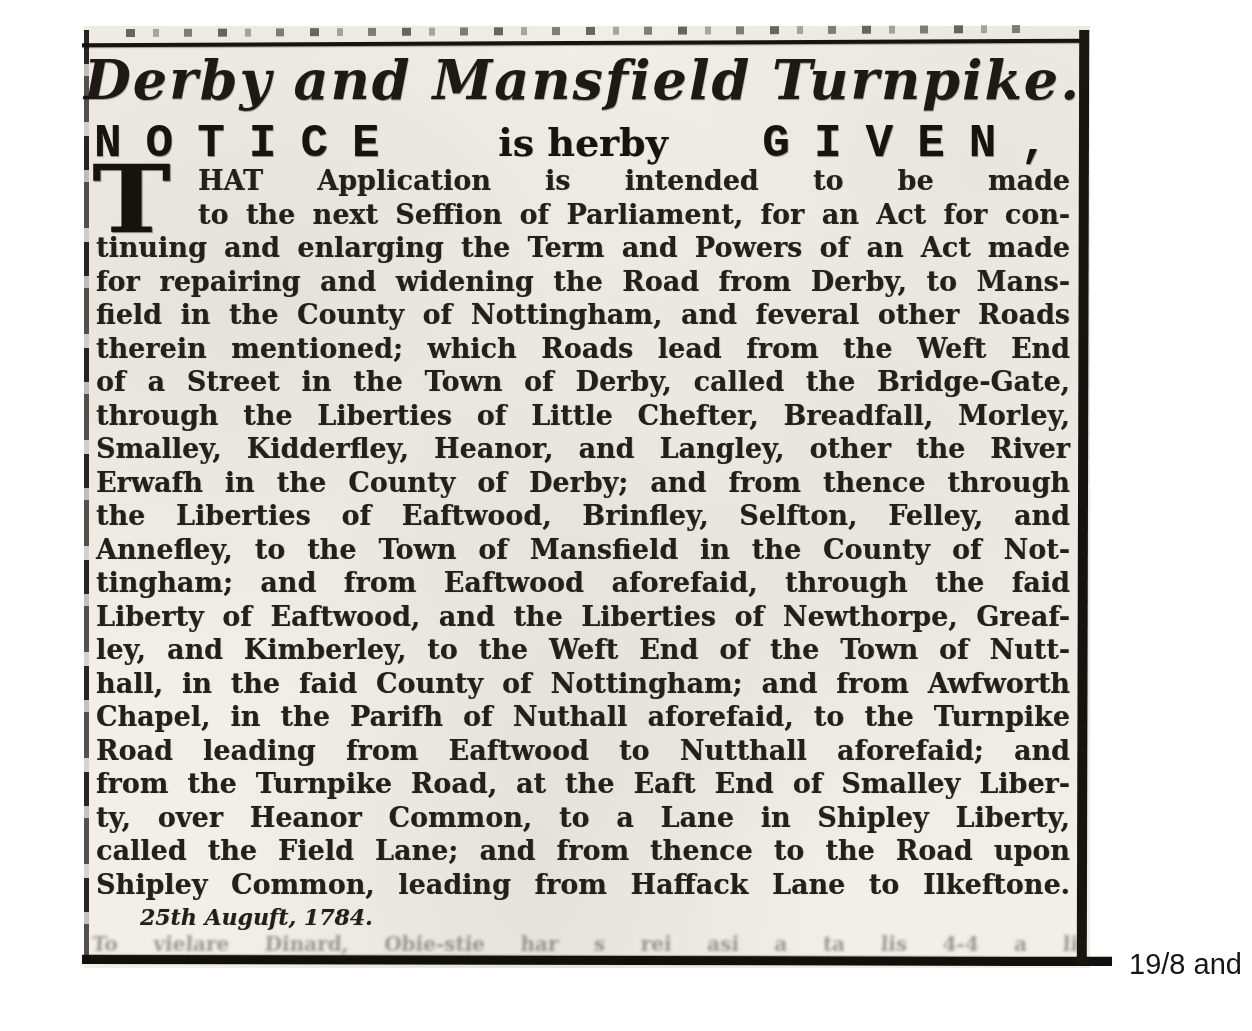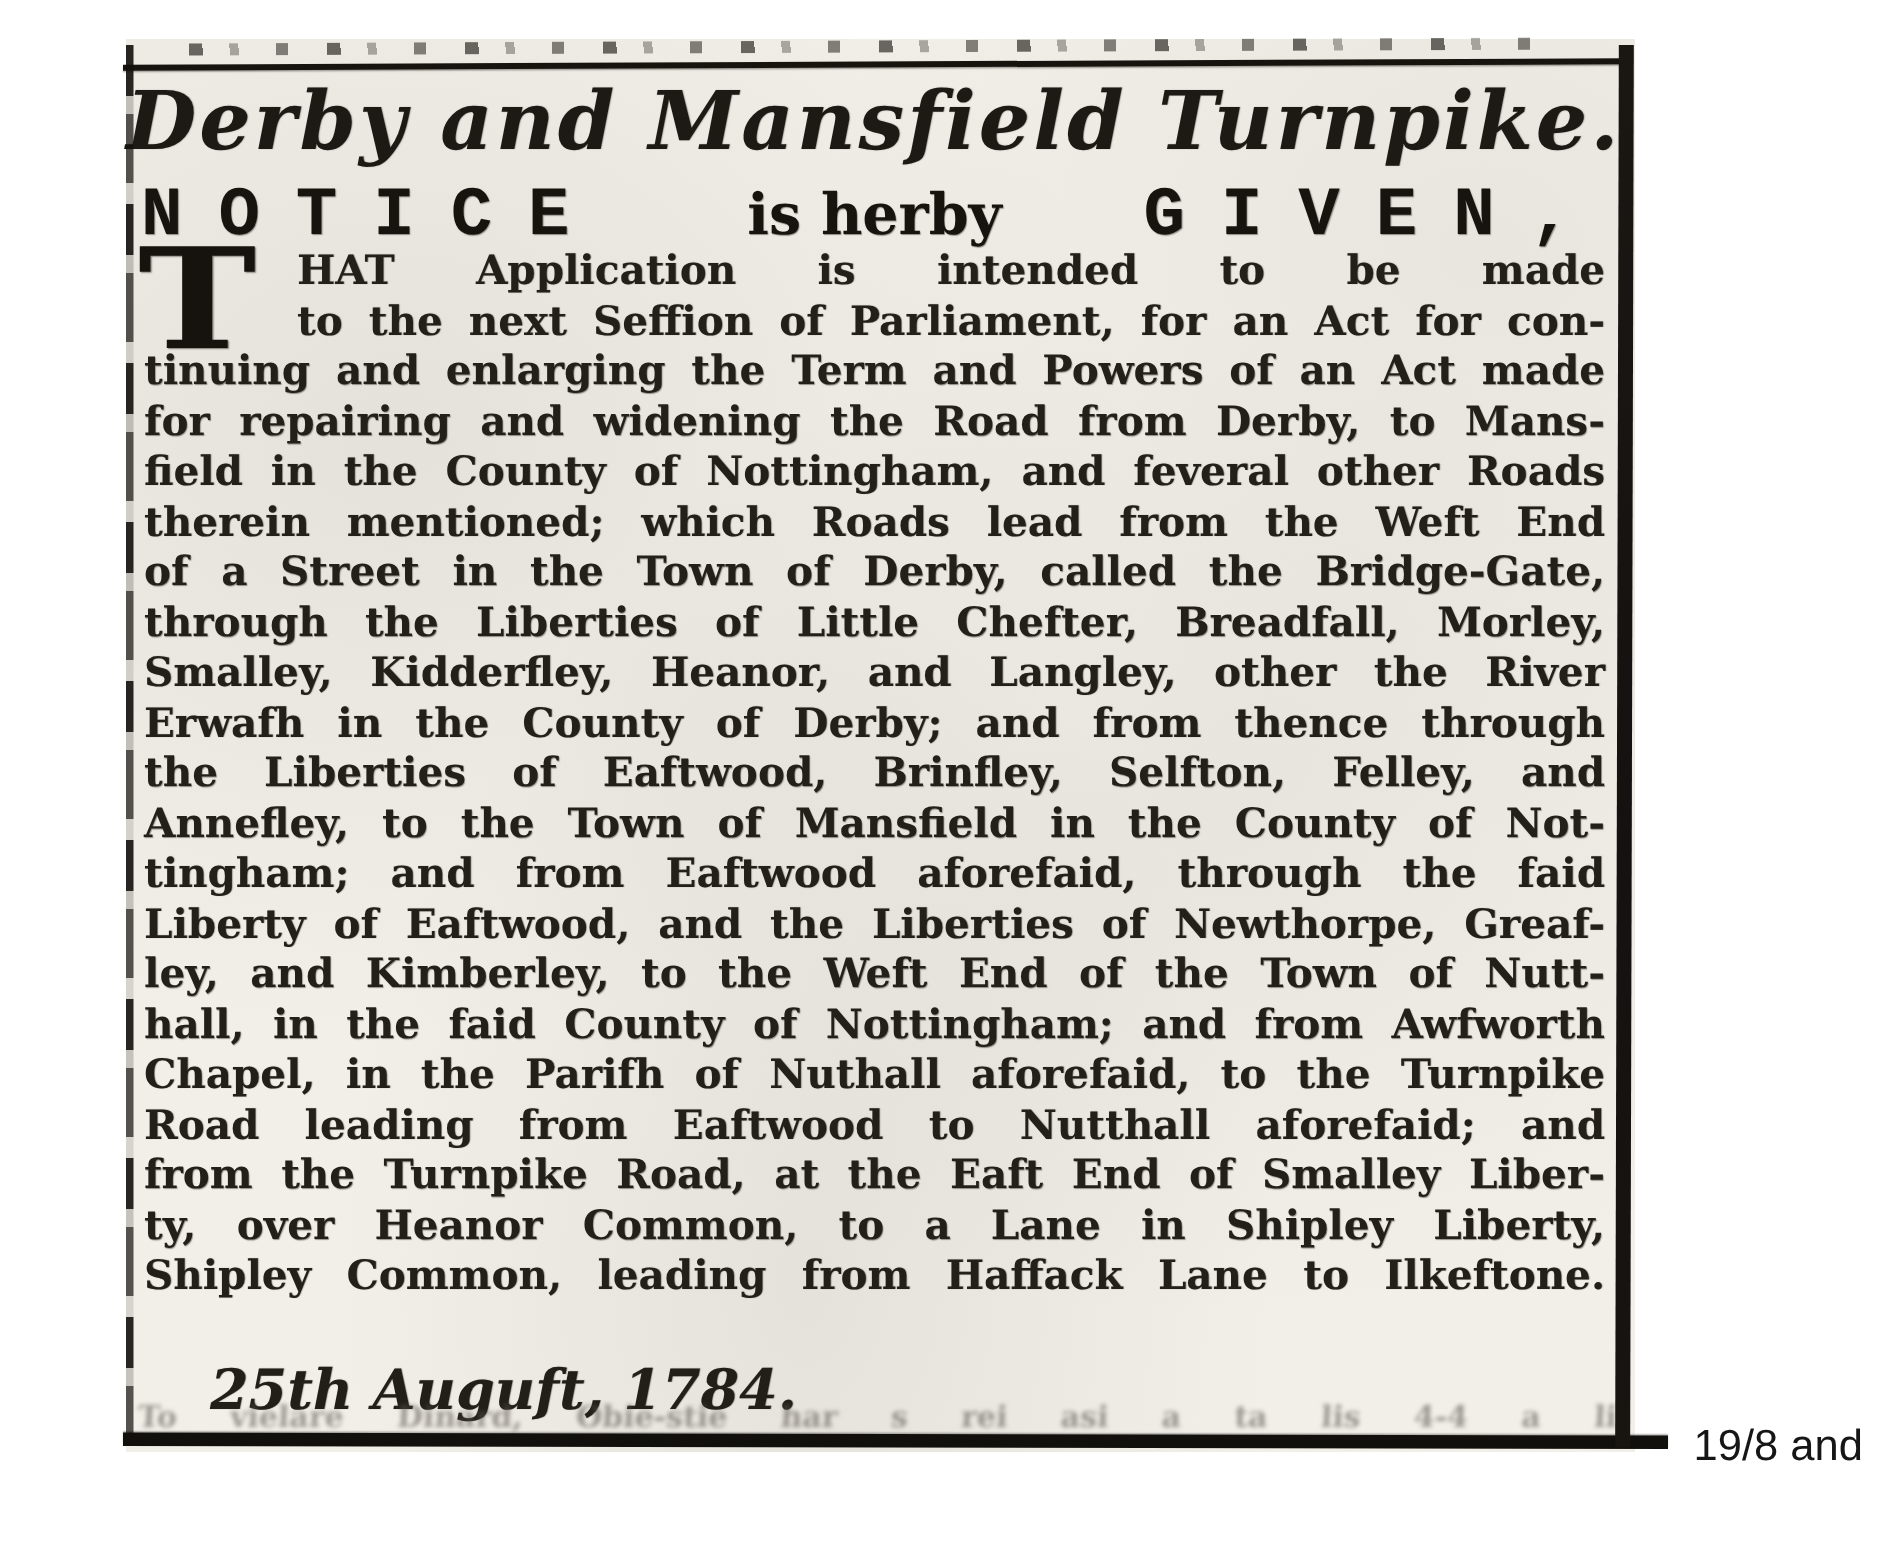"called the Field Lane; and" div.line { html: none -> <div>called the Field Lane; and from thence to the Road upon</div> }
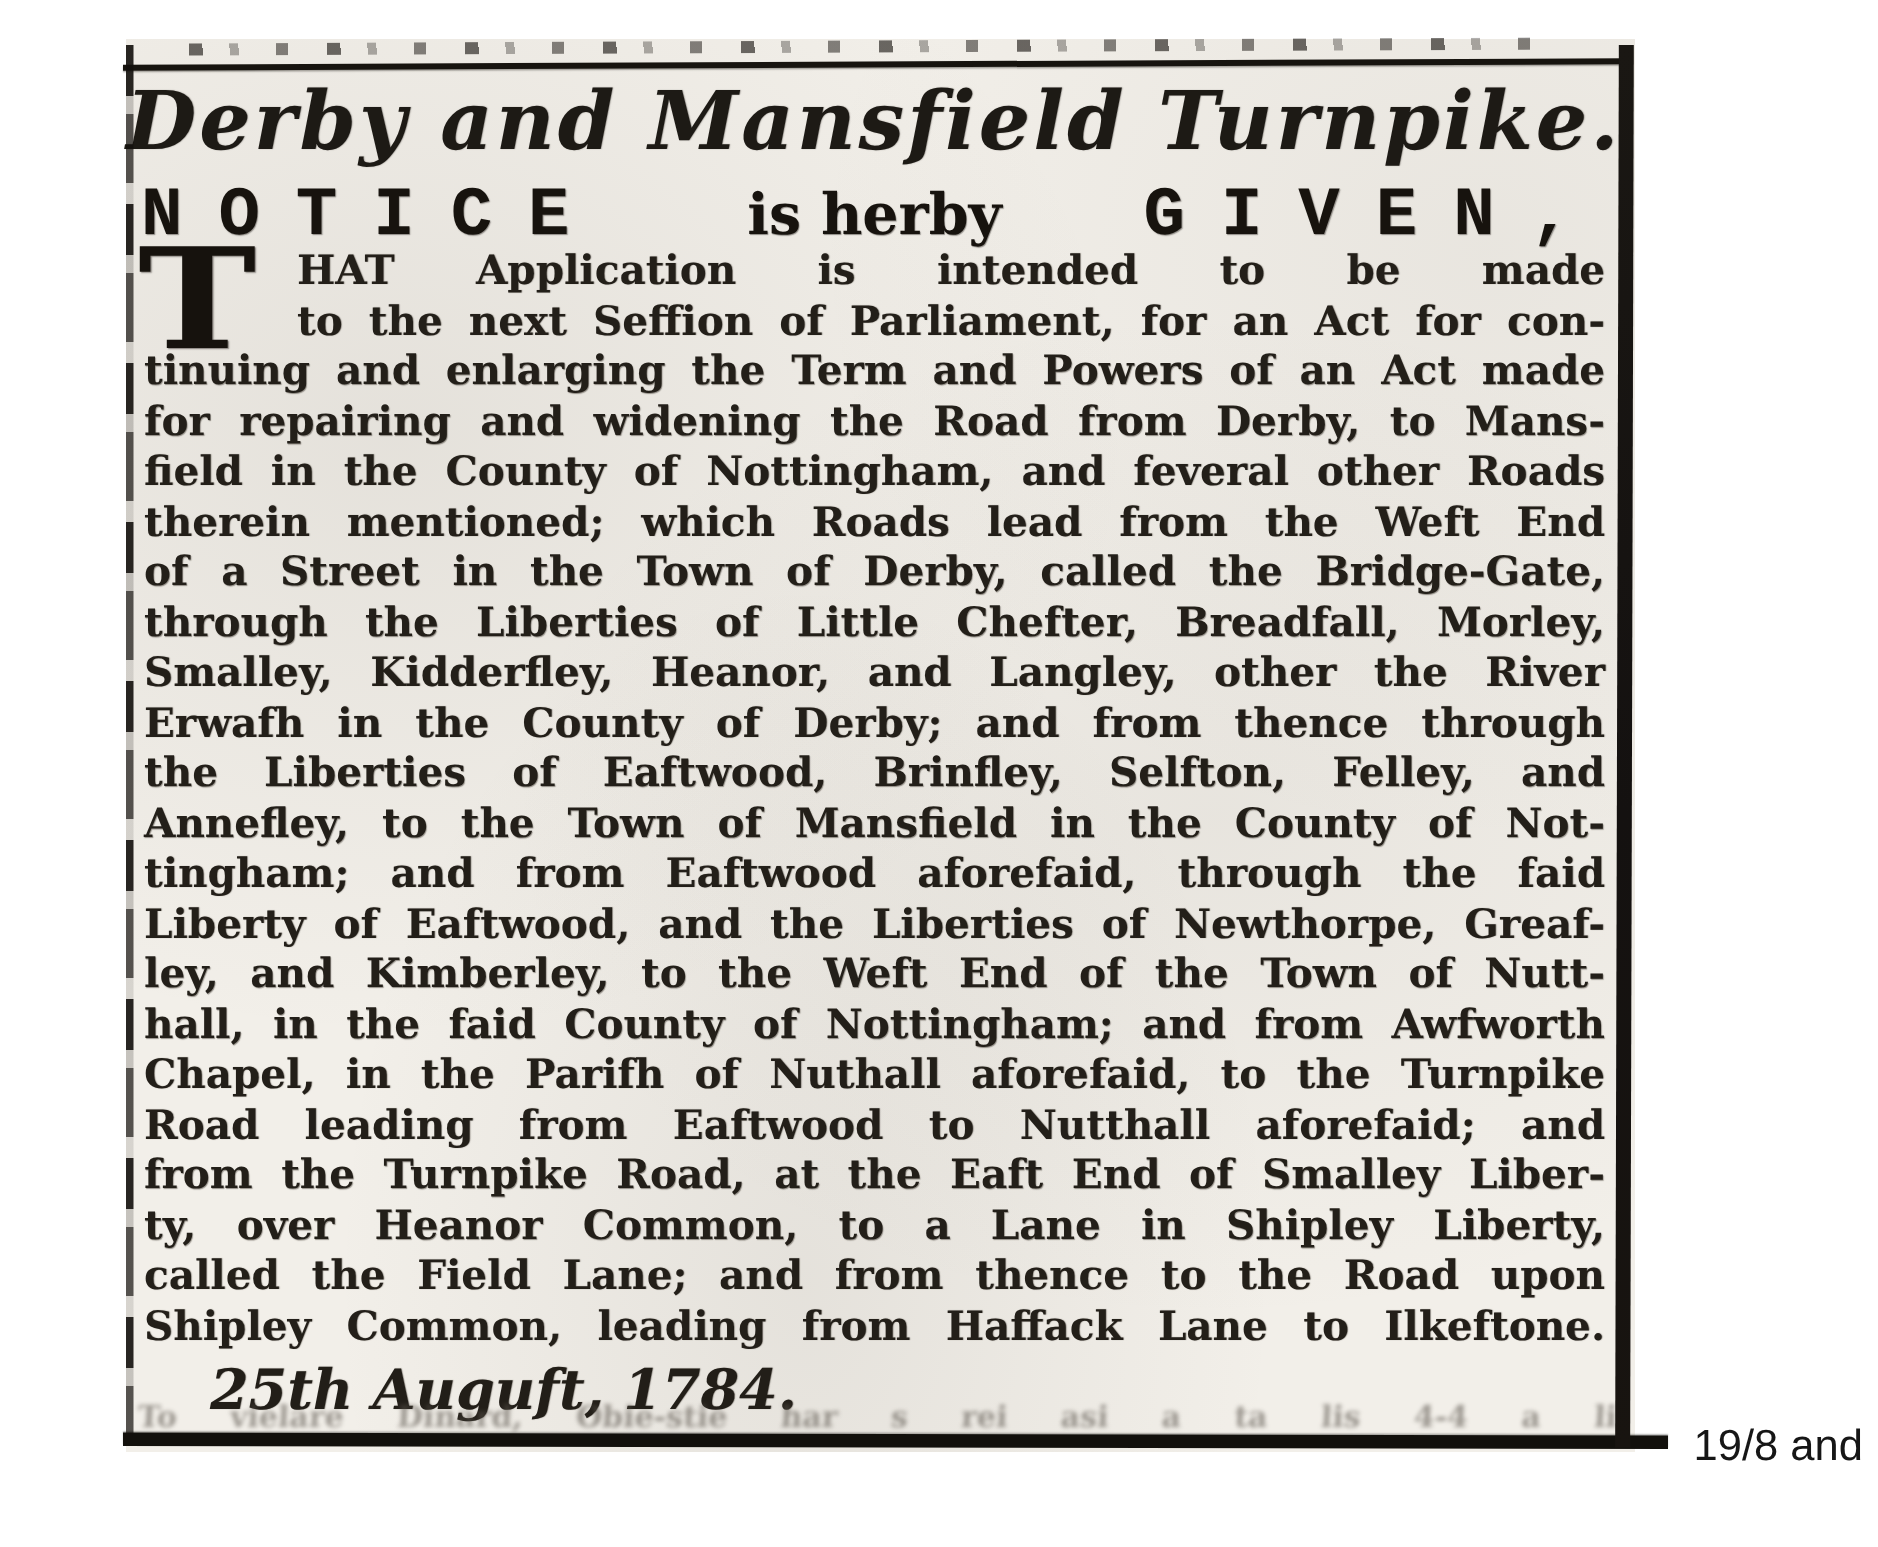"25th Auguft, 1784." .date-line { font-size: 37px -> 22px }
